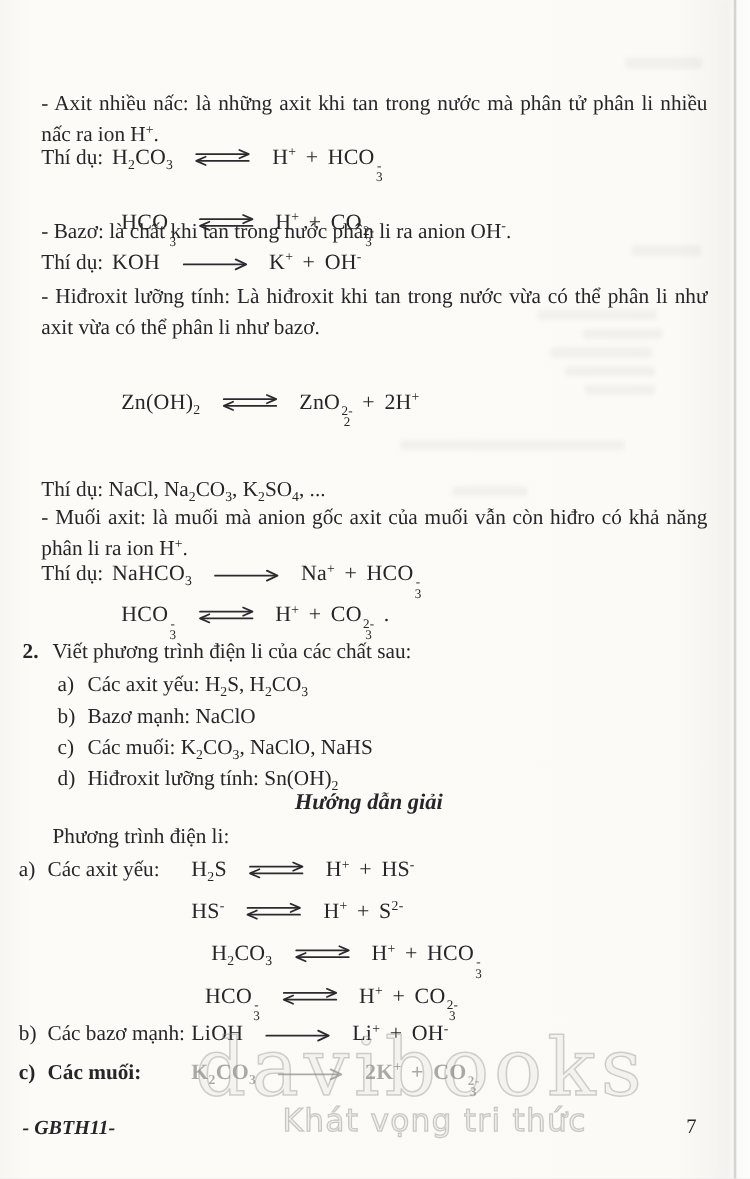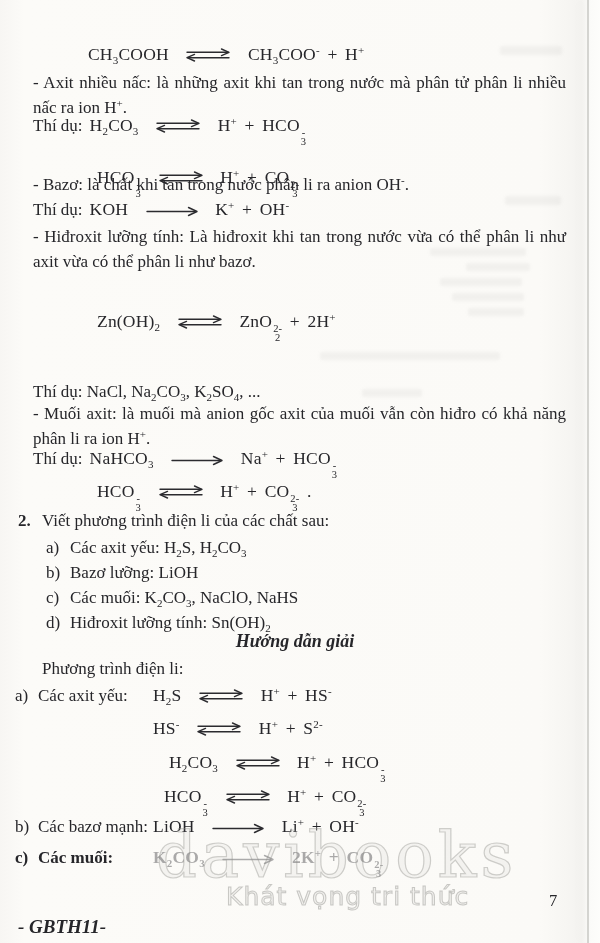"CH3COOH CH3COO- + H+" div.ln { html: <div> <span>CH<sub>3</sub>COOH <span><svg> <g> <path></path> <path></path> <path></path> <path></path> </g> </svg></span> CH<sub>3</sub>COO<sup>-</sup> + H<sup>+</sup></span> </div> -> none }
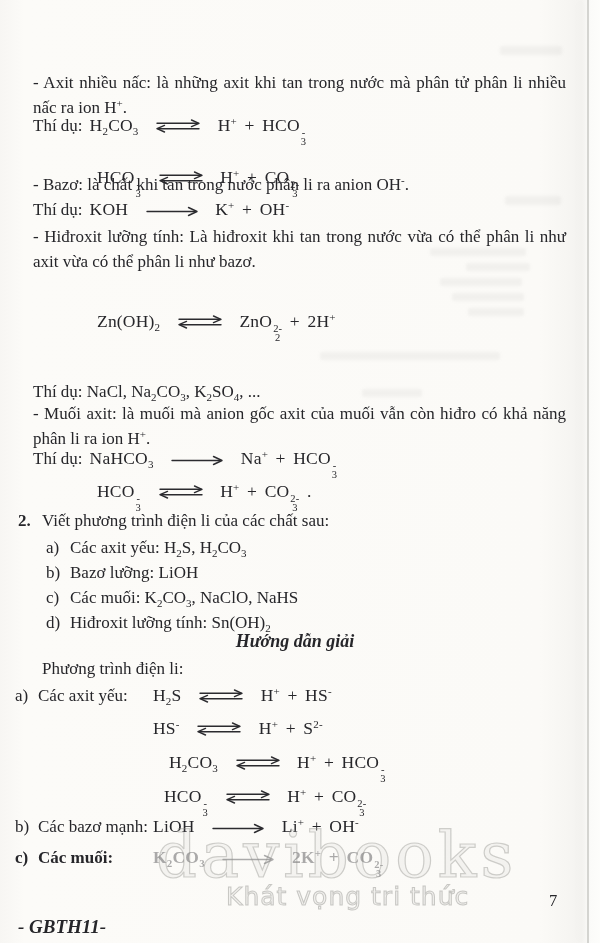"Bazơ lưỡng: LiOH" span { text: lưỡng: LiOH -> mạnh: NaClO }
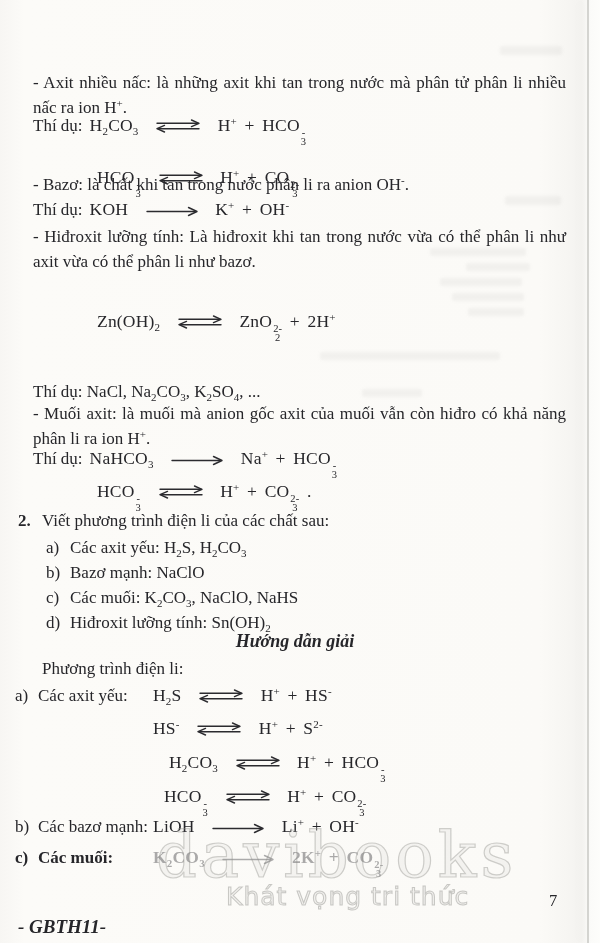"- GBTH11-" .foot-code { font-size: 19px -> 16px; top: 916px -> 894px }
